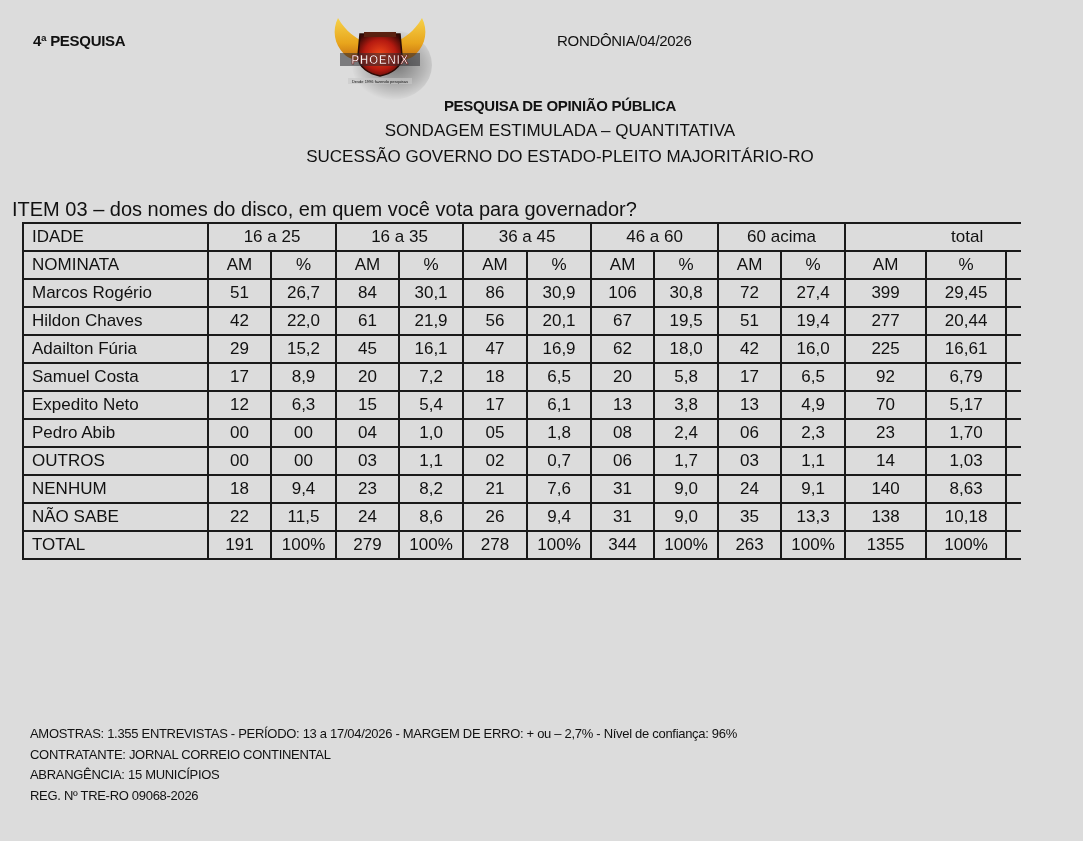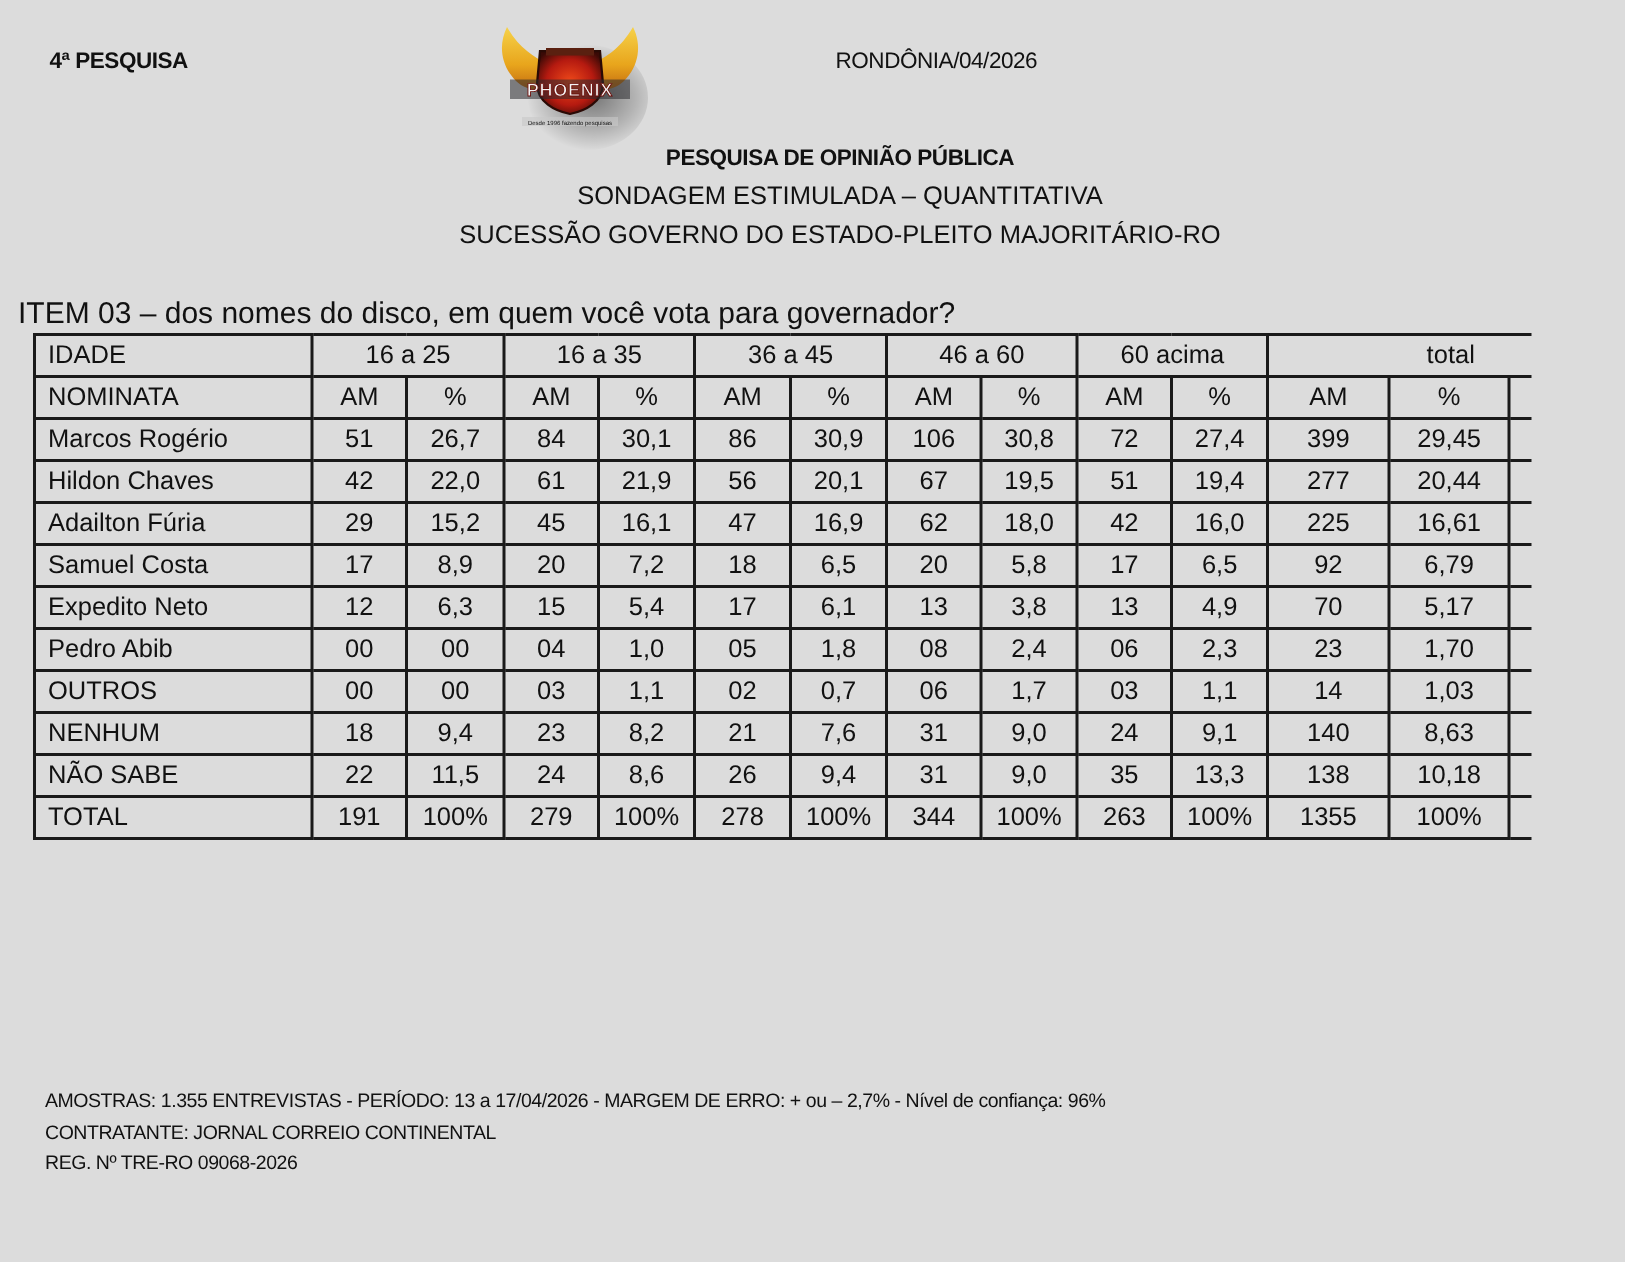"ABRANGÊNCIA: 15 MUNICÍPIOS" div { html: none -> <div>ABRANGÊNCIA: 15 MUNICÍPIOS</div> }
